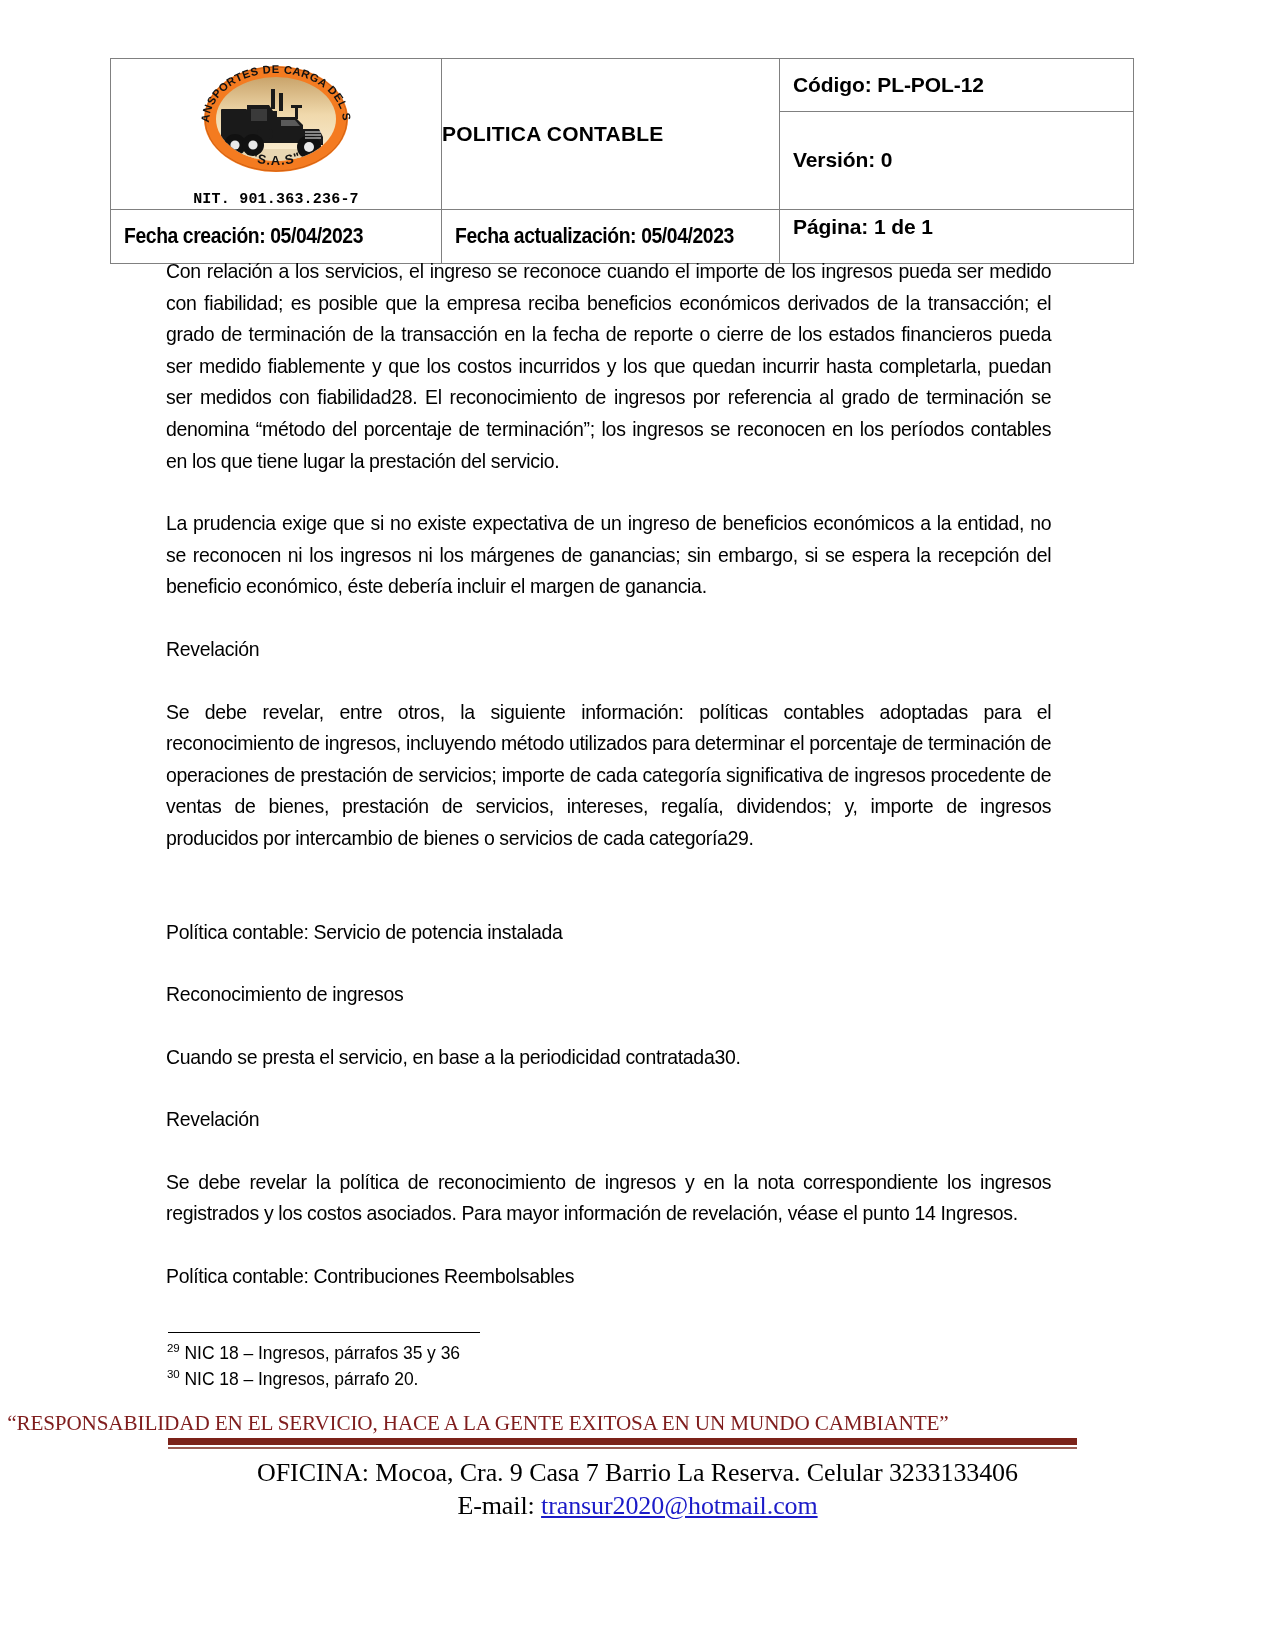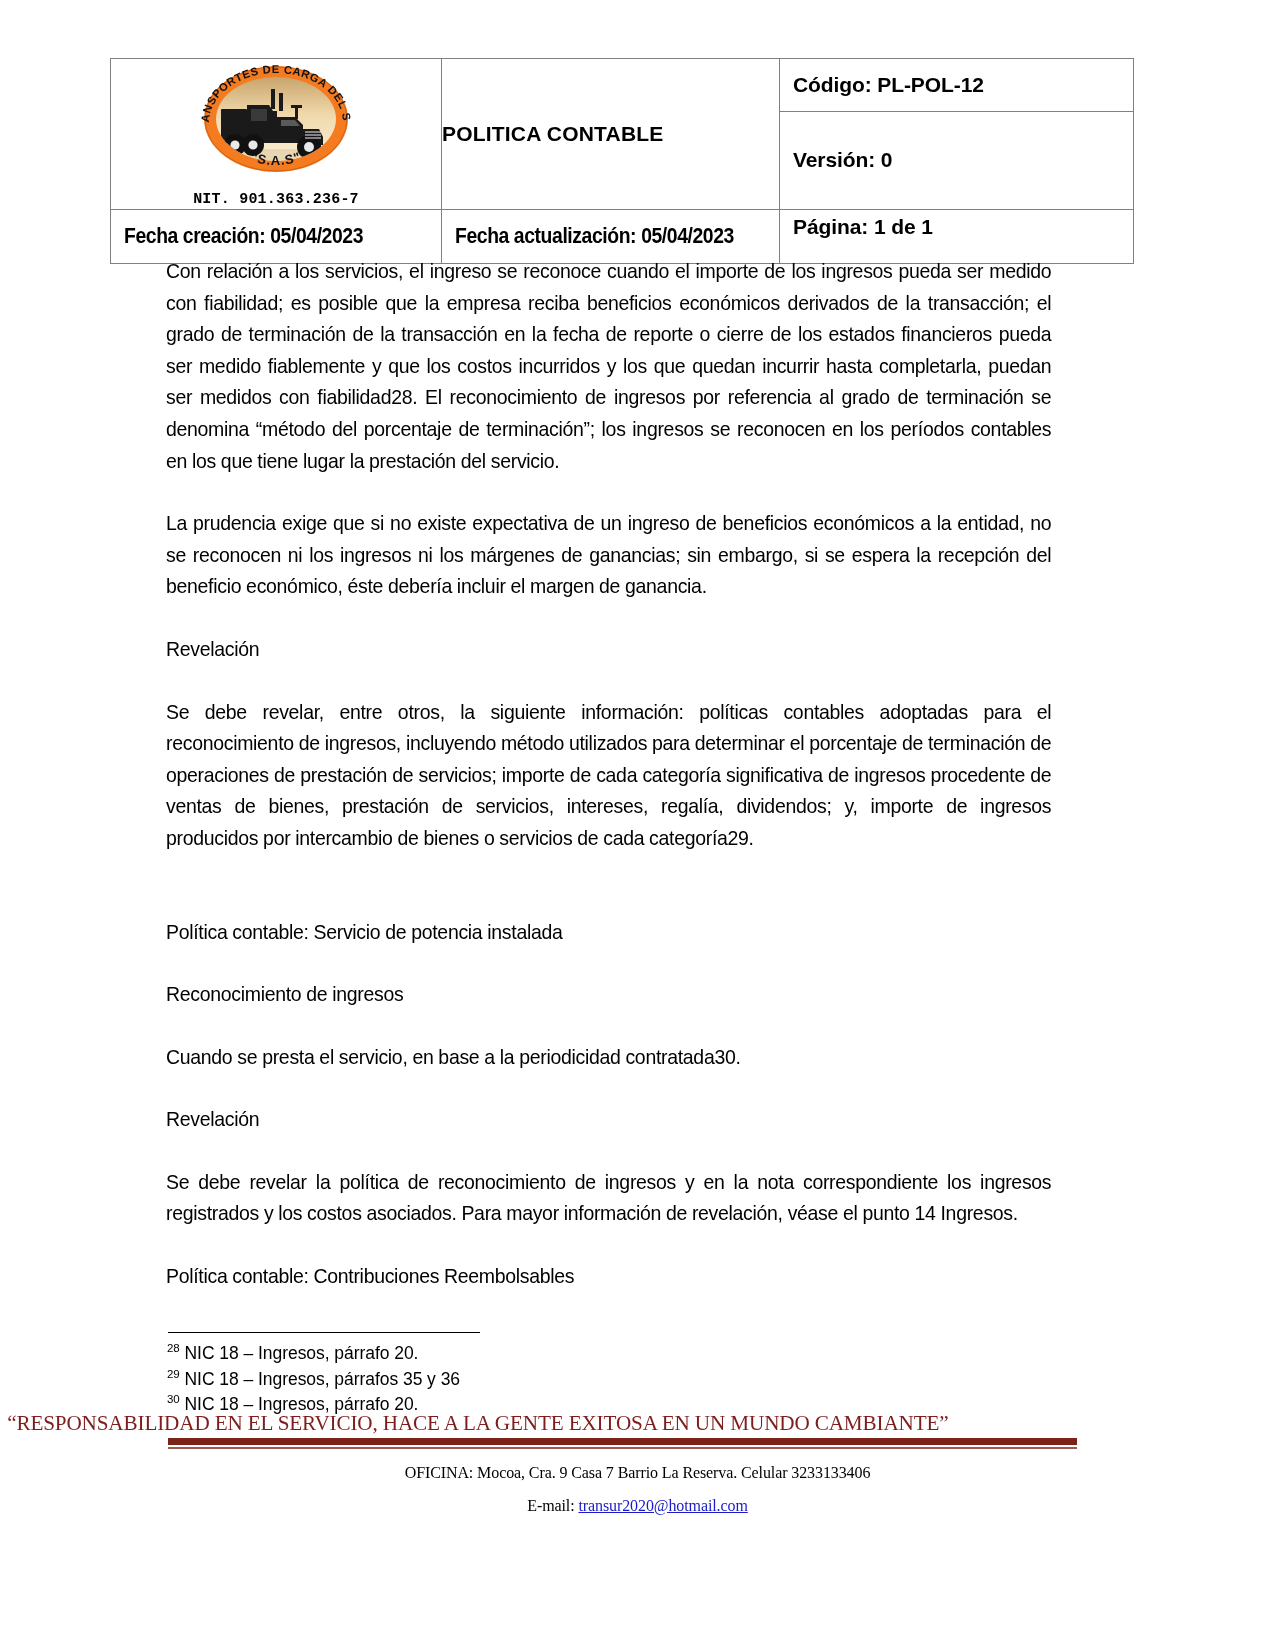"28 NIC 18 – Ingresos," div.fn { html: <div> <sup>28</sup> <span>NIC 18 – Ingresos, párrafo 20.</span> </div> -> none }
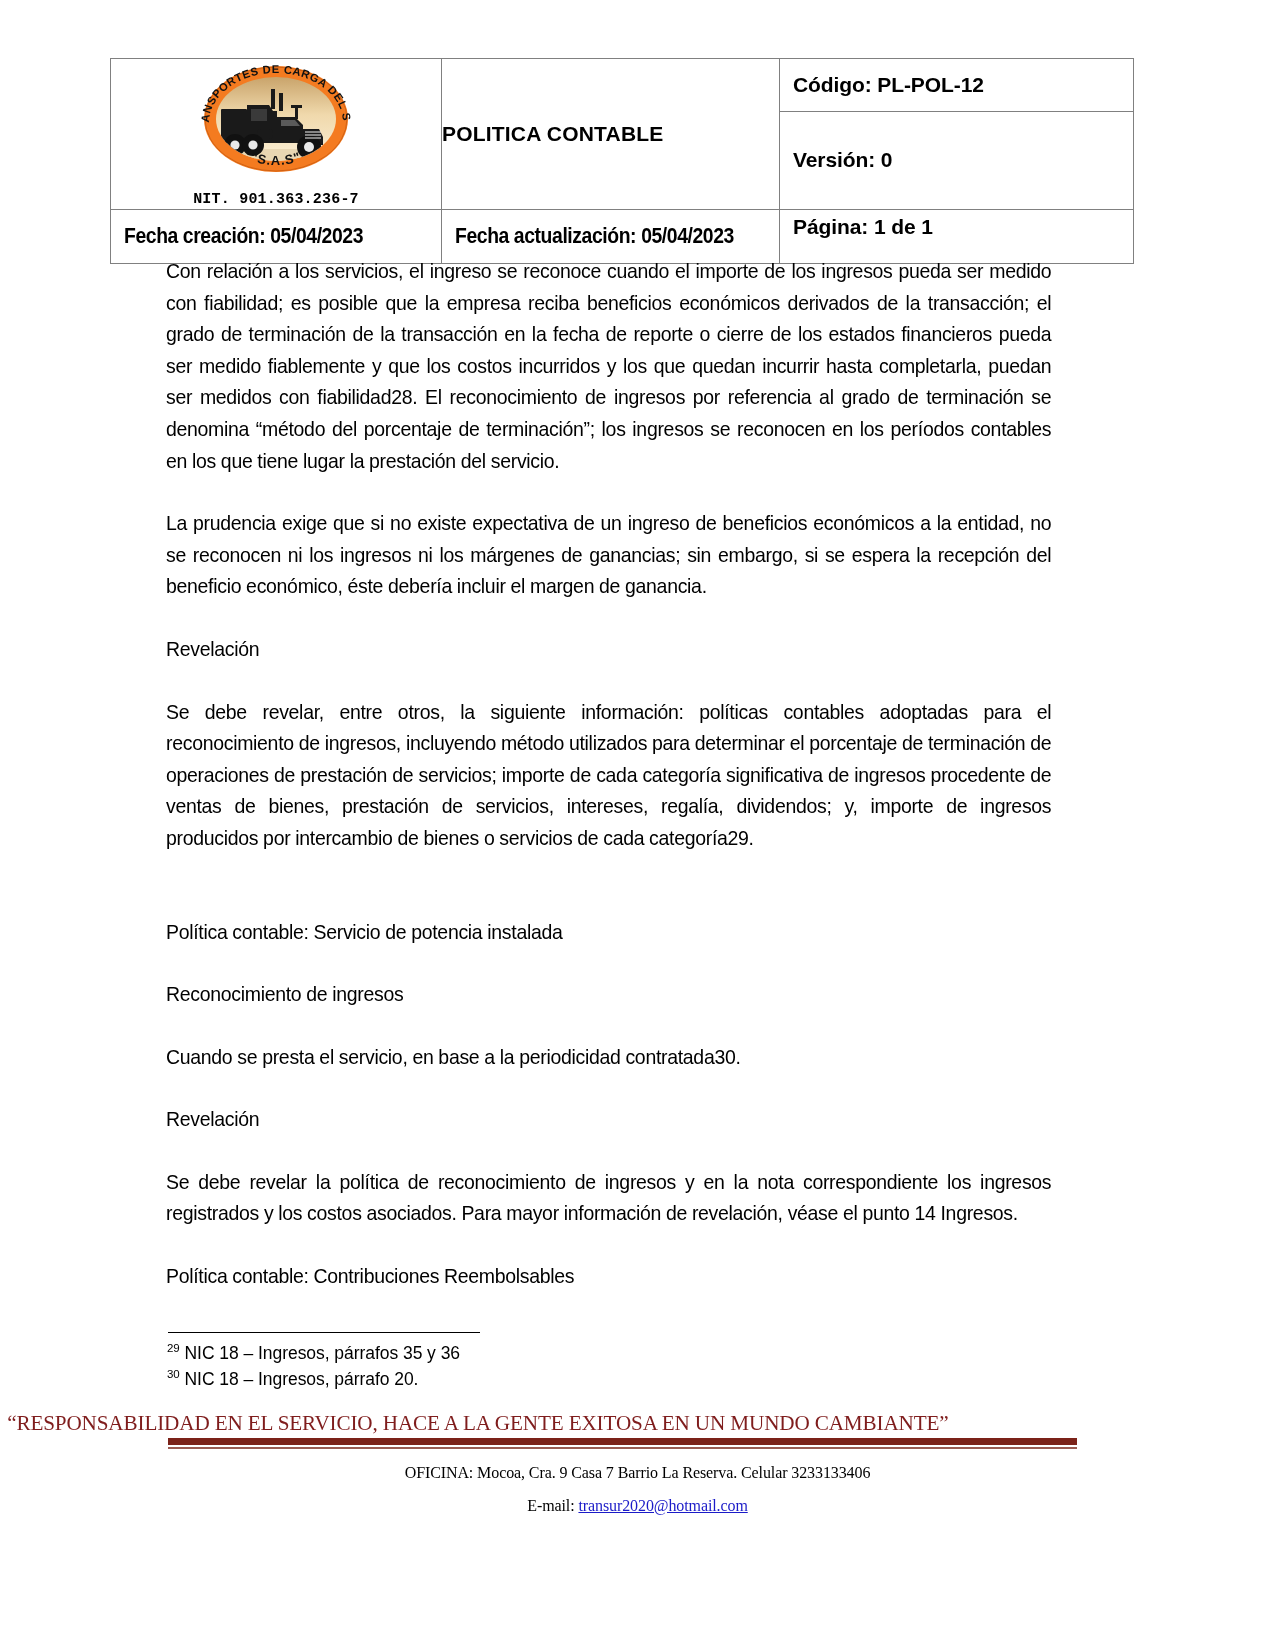"OFICINA: Mocoa, Cra. 9 Casa" .footer-line { font-size: 16px -> 26px }
